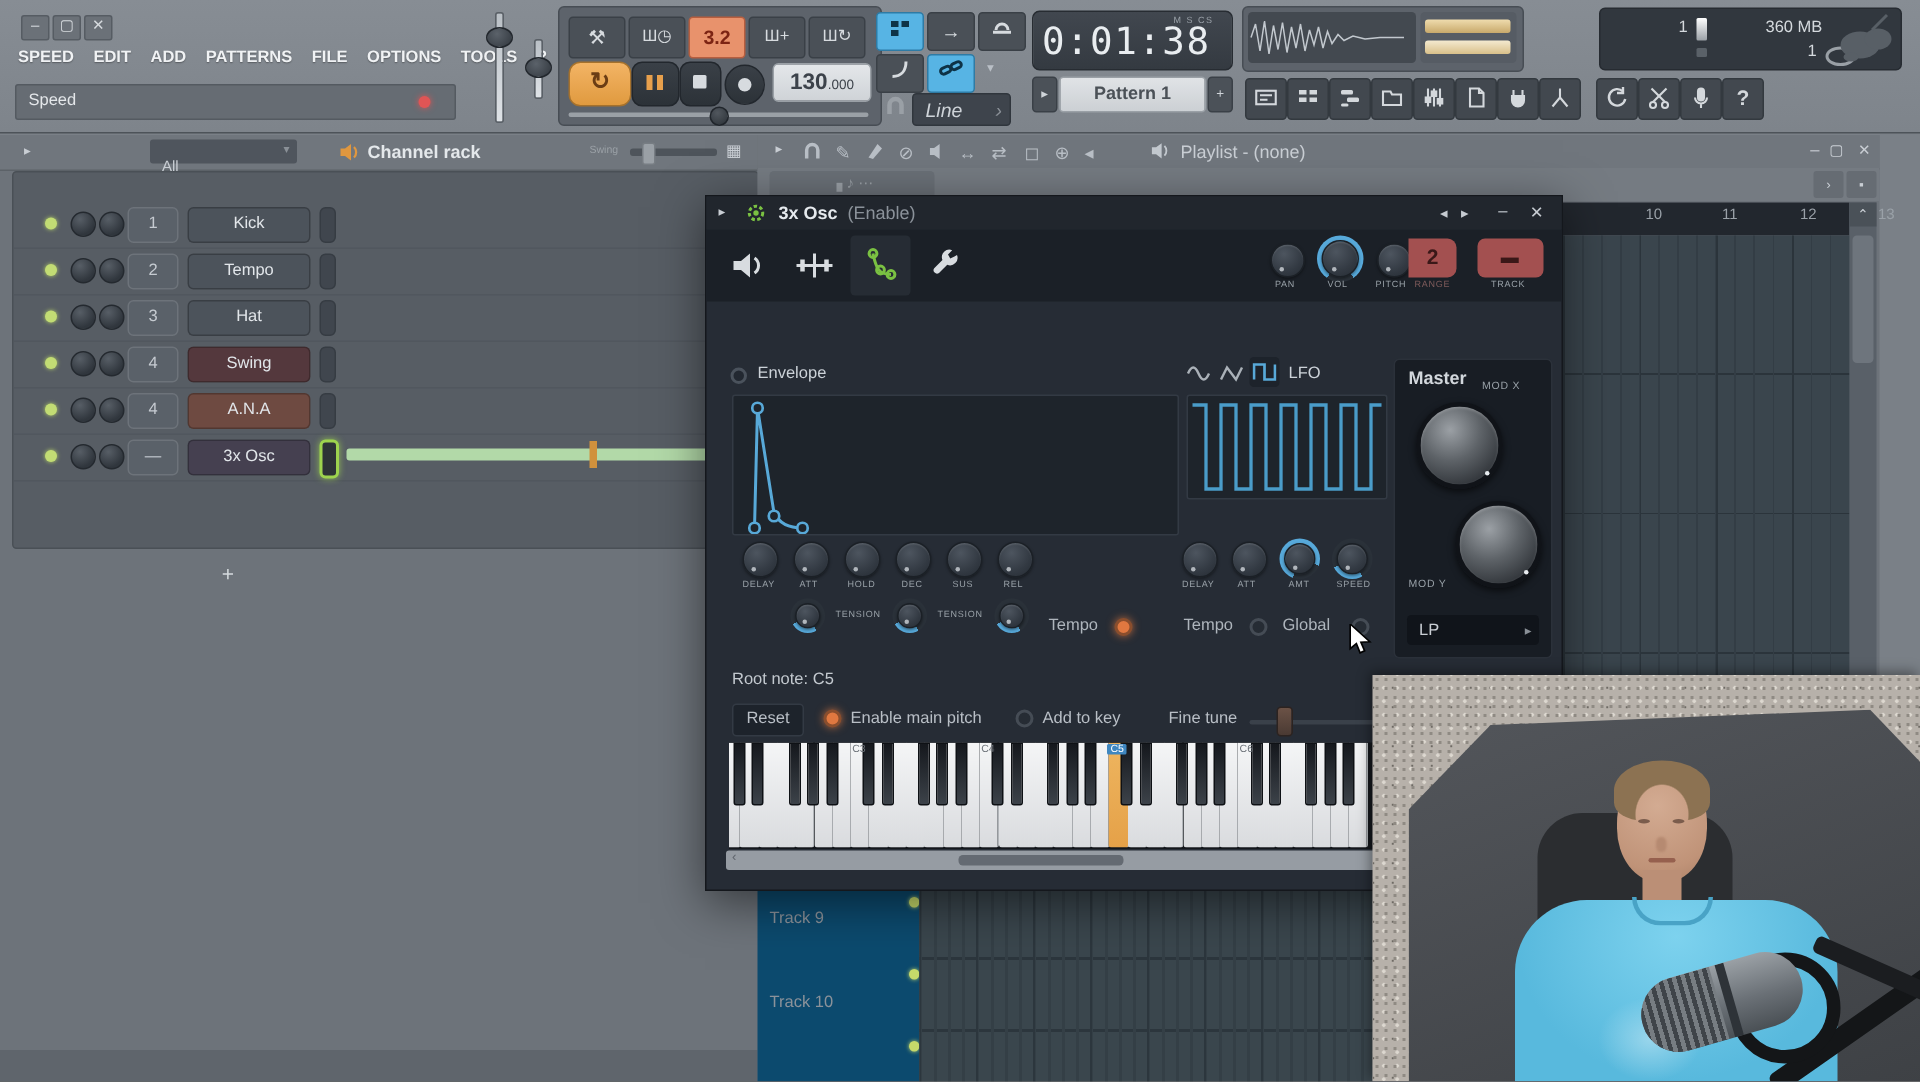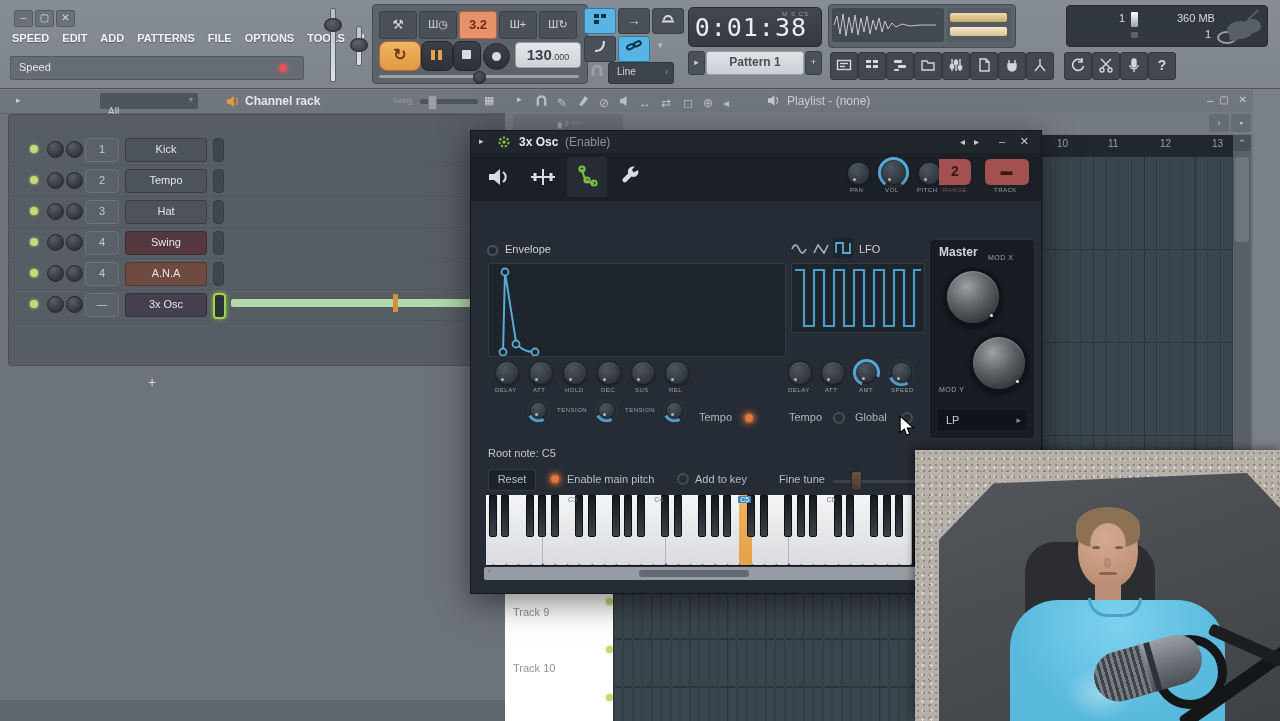"Line" #snapline { font-size: 10px -> 13px; font-style: none -> italic }
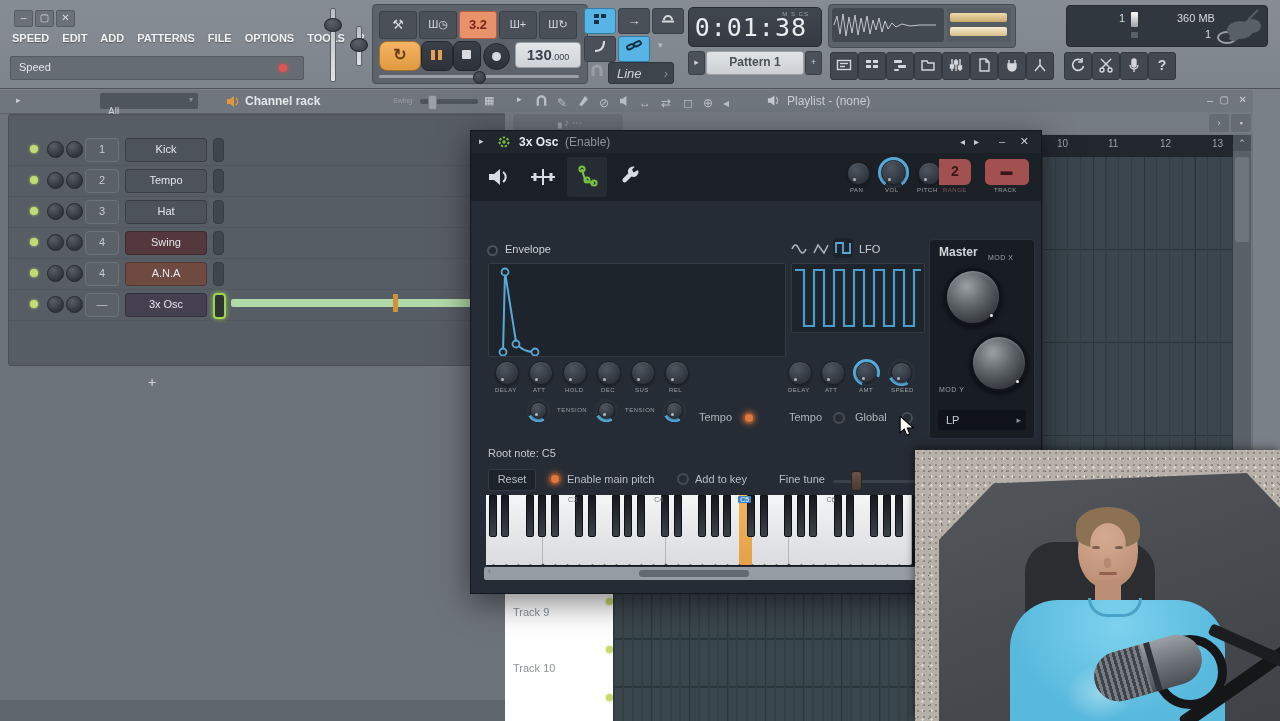"10" .tl-num { margin-left: none -> 40px }
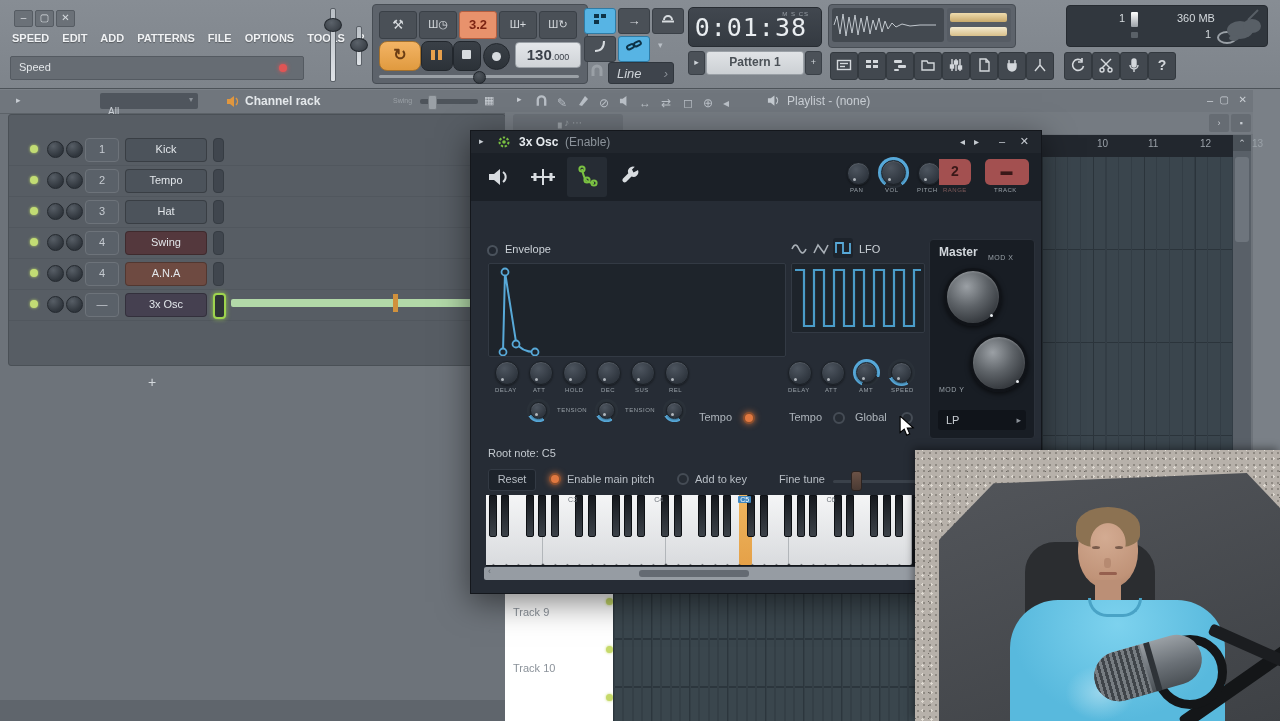"Track 9" div.abs { background: #ffffff -> #0c4a6e }
